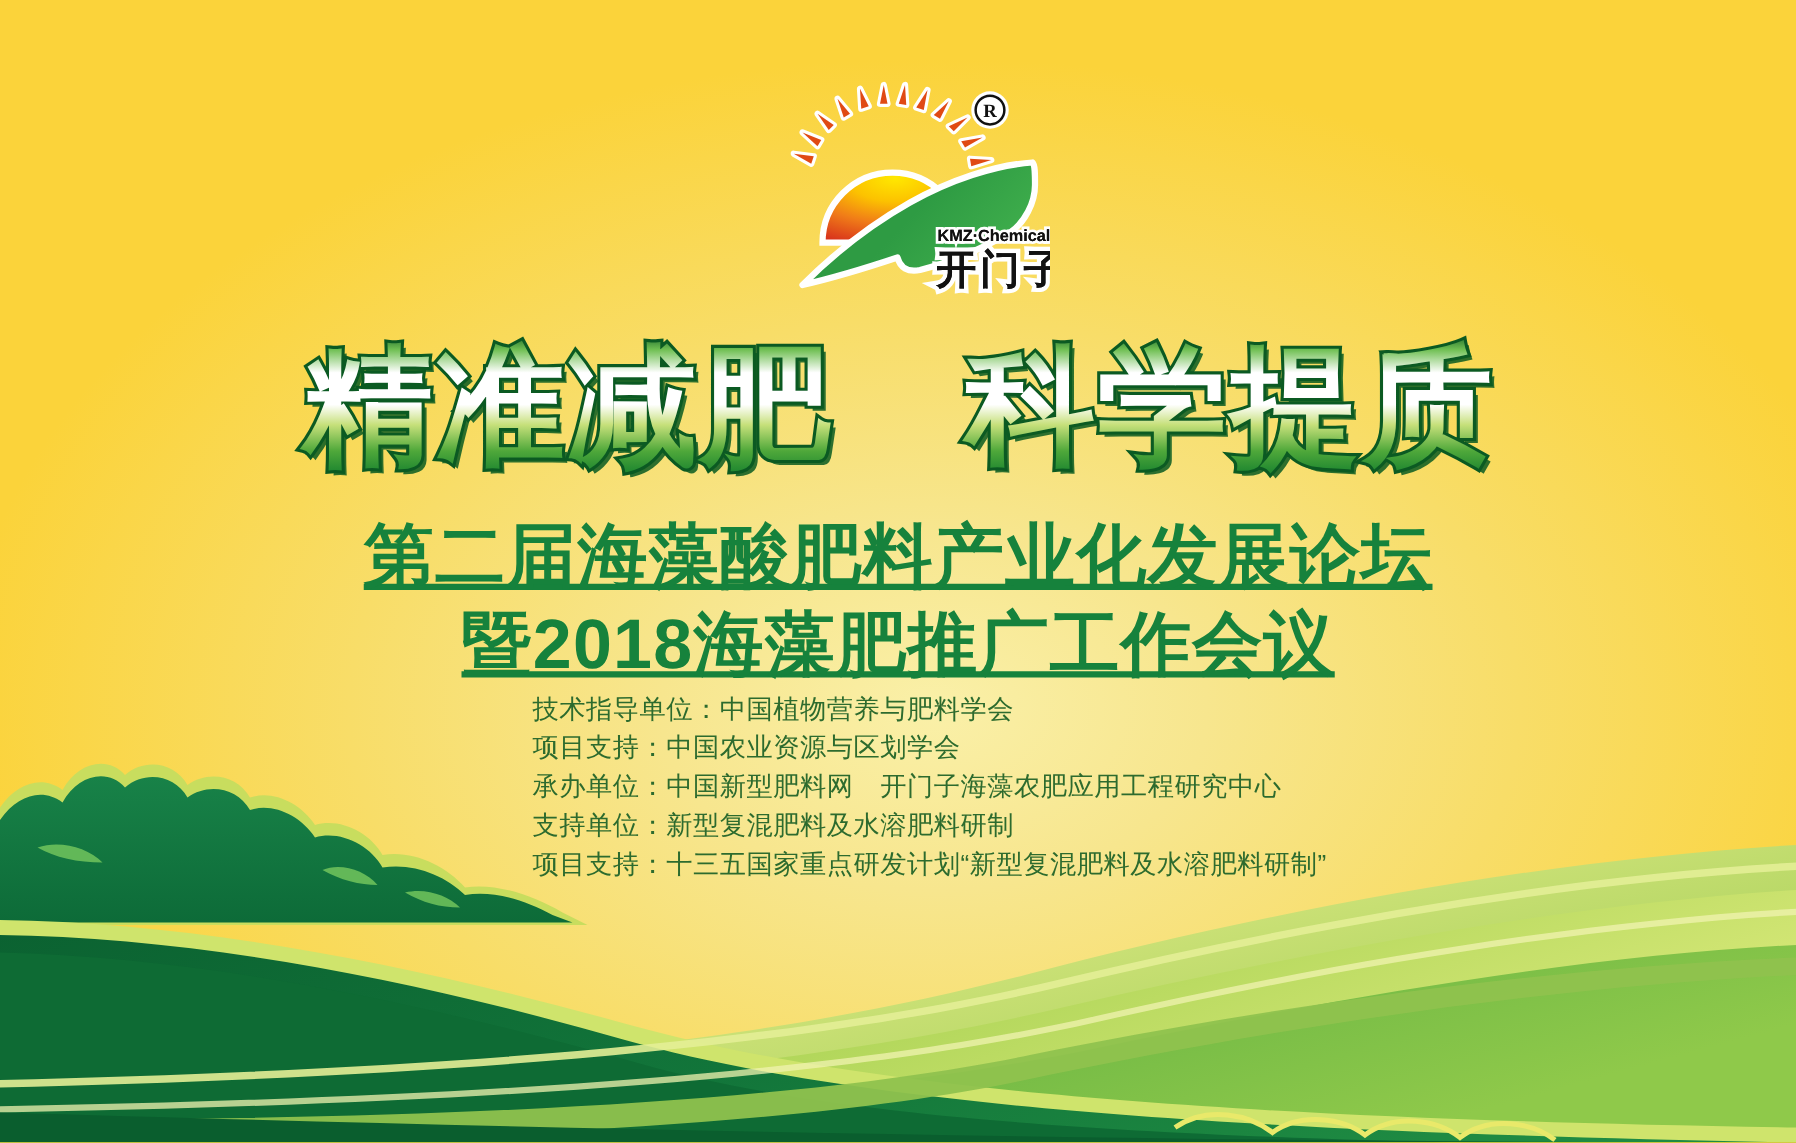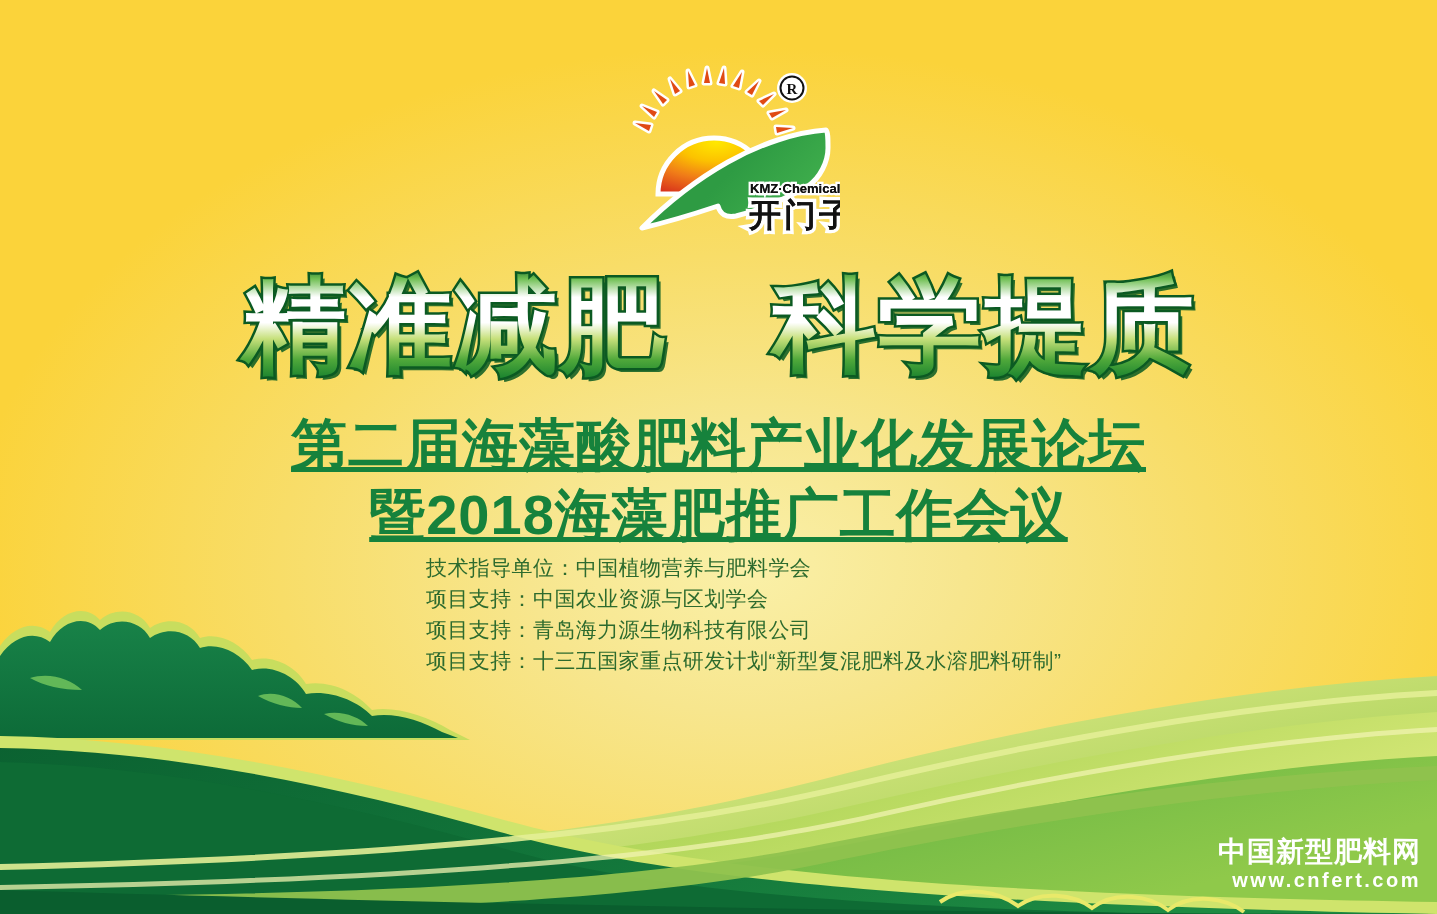"承办单位：中国新型肥料网 开门子海藻农肥应用工程研究中心" div.detail-line { html: none -> <div>承办单位：中国新型肥料网 开门子海藻农肥应用工程研究中心</div> }
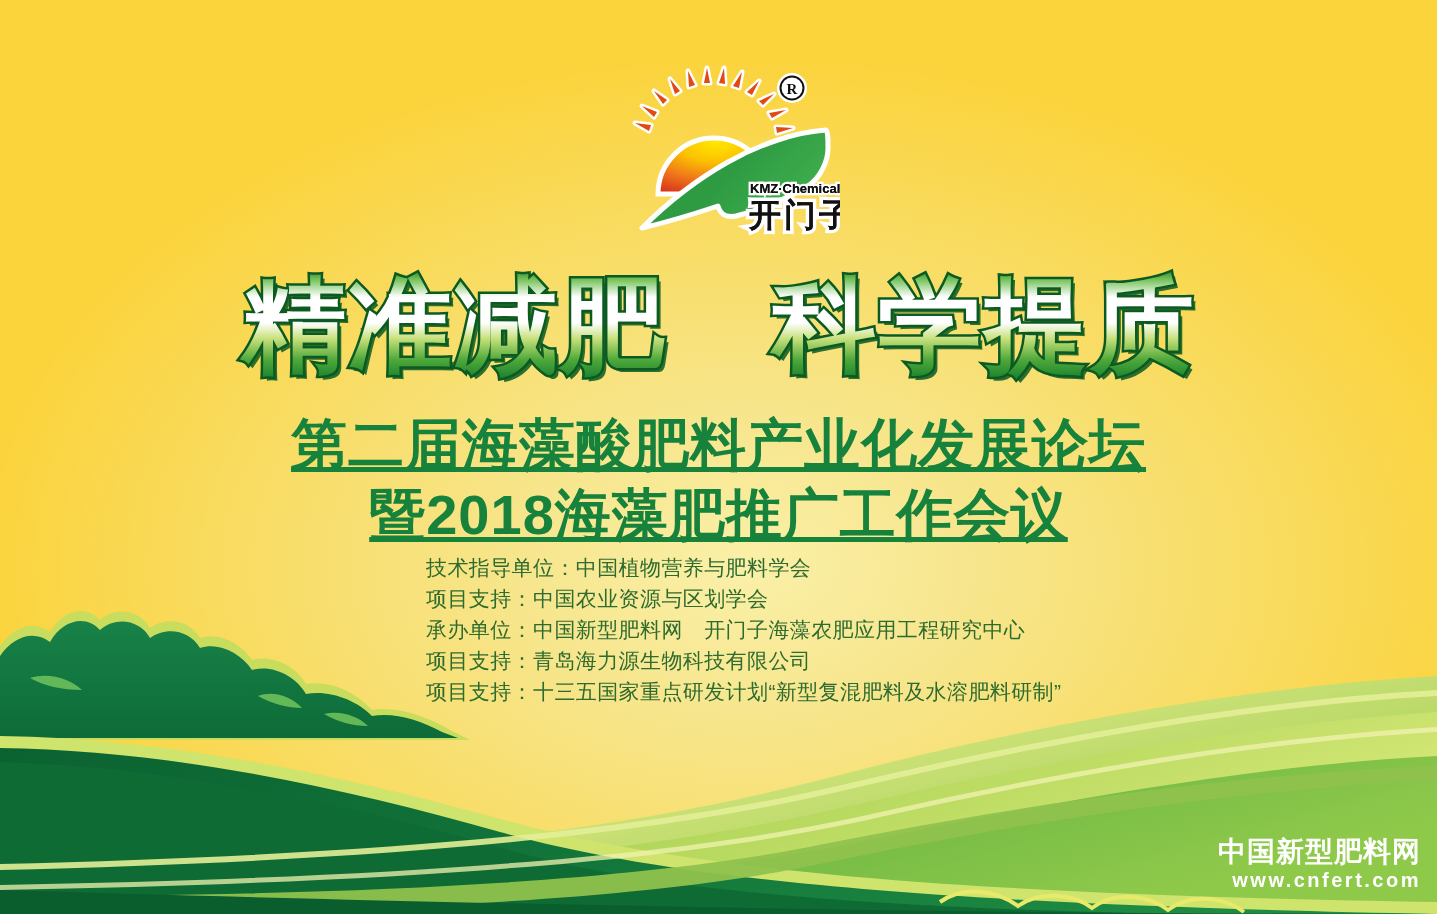"项目支持：青岛海力源生物科技有限公司" div.detail-line { text: 项目支持：青岛海力源生物科技有限公司 -> 支持单位：新型复混肥料及水溶肥料研制 }
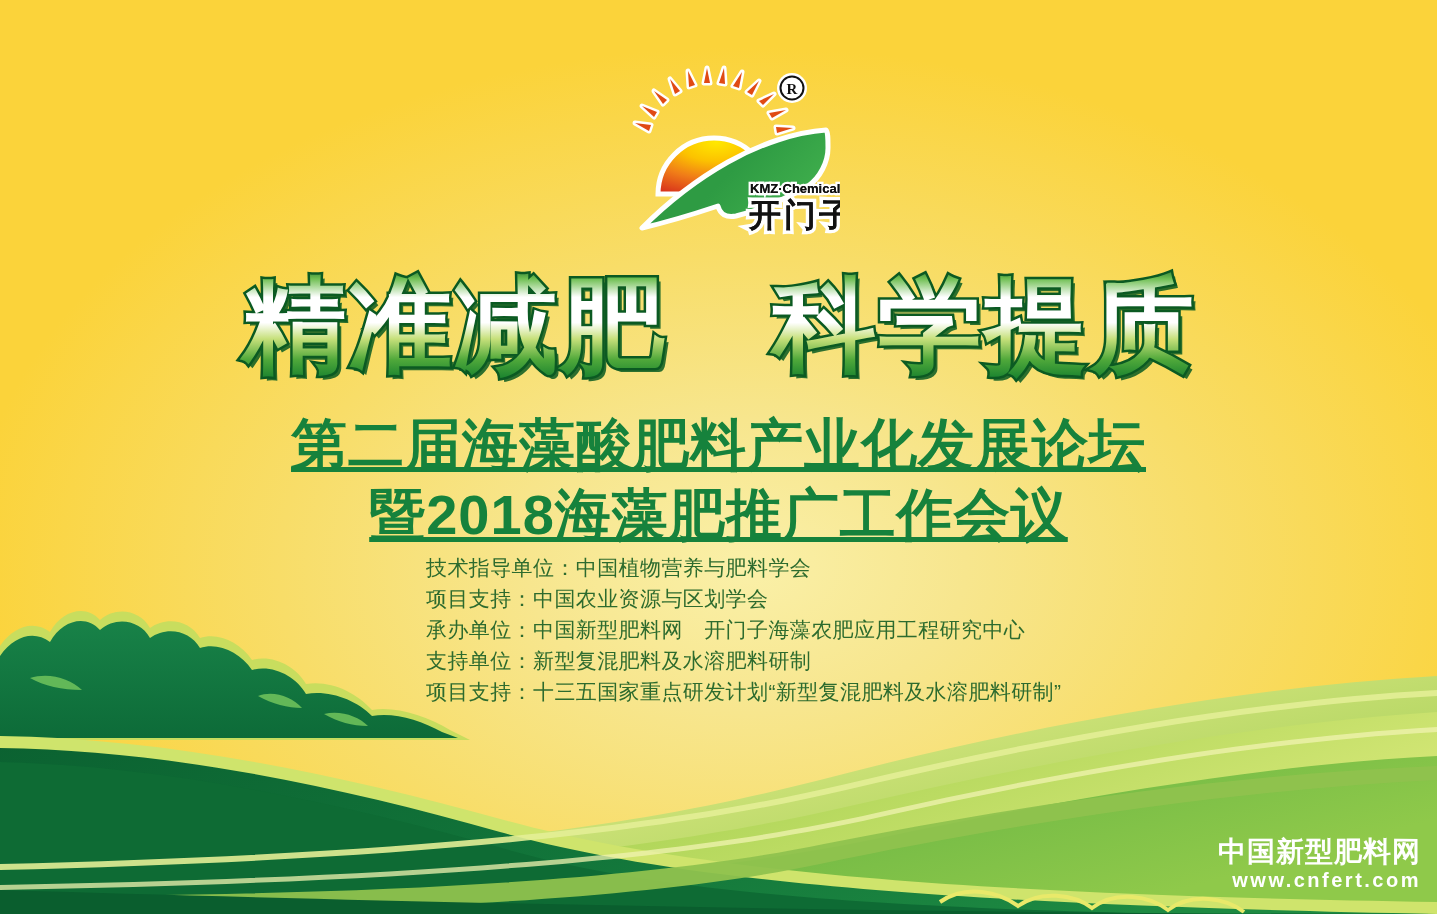"中国新型肥料网" div { html: <div> <div>中国新型肥料网</div> <div>www.cnfert.com</div> </div> -> none }
